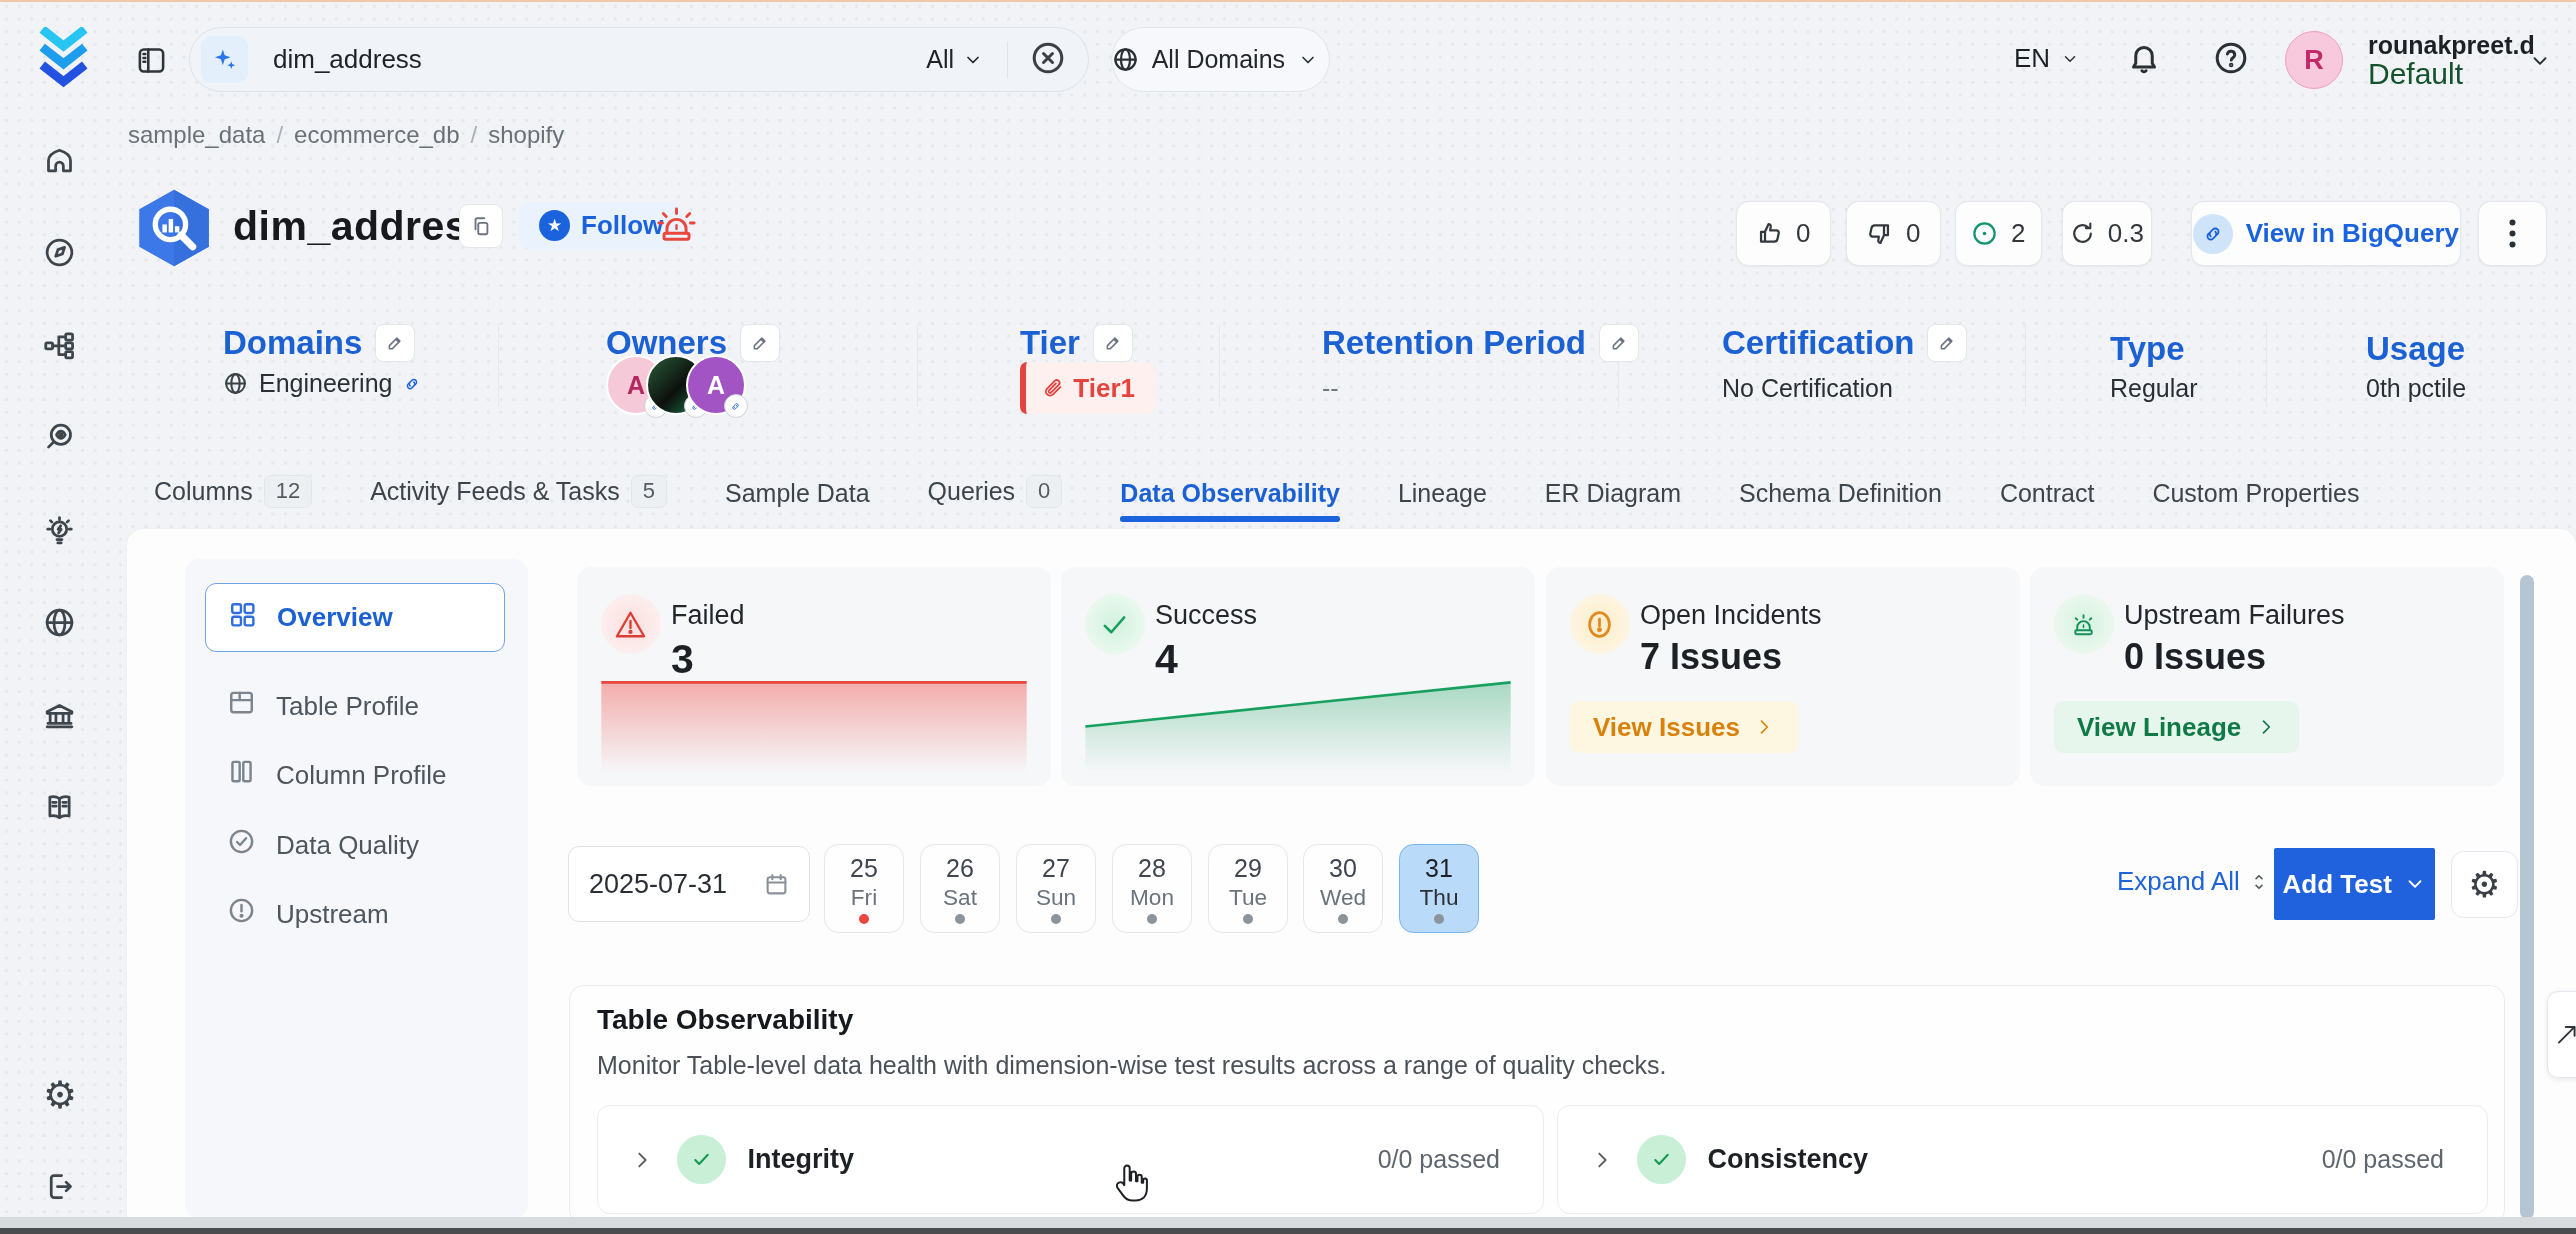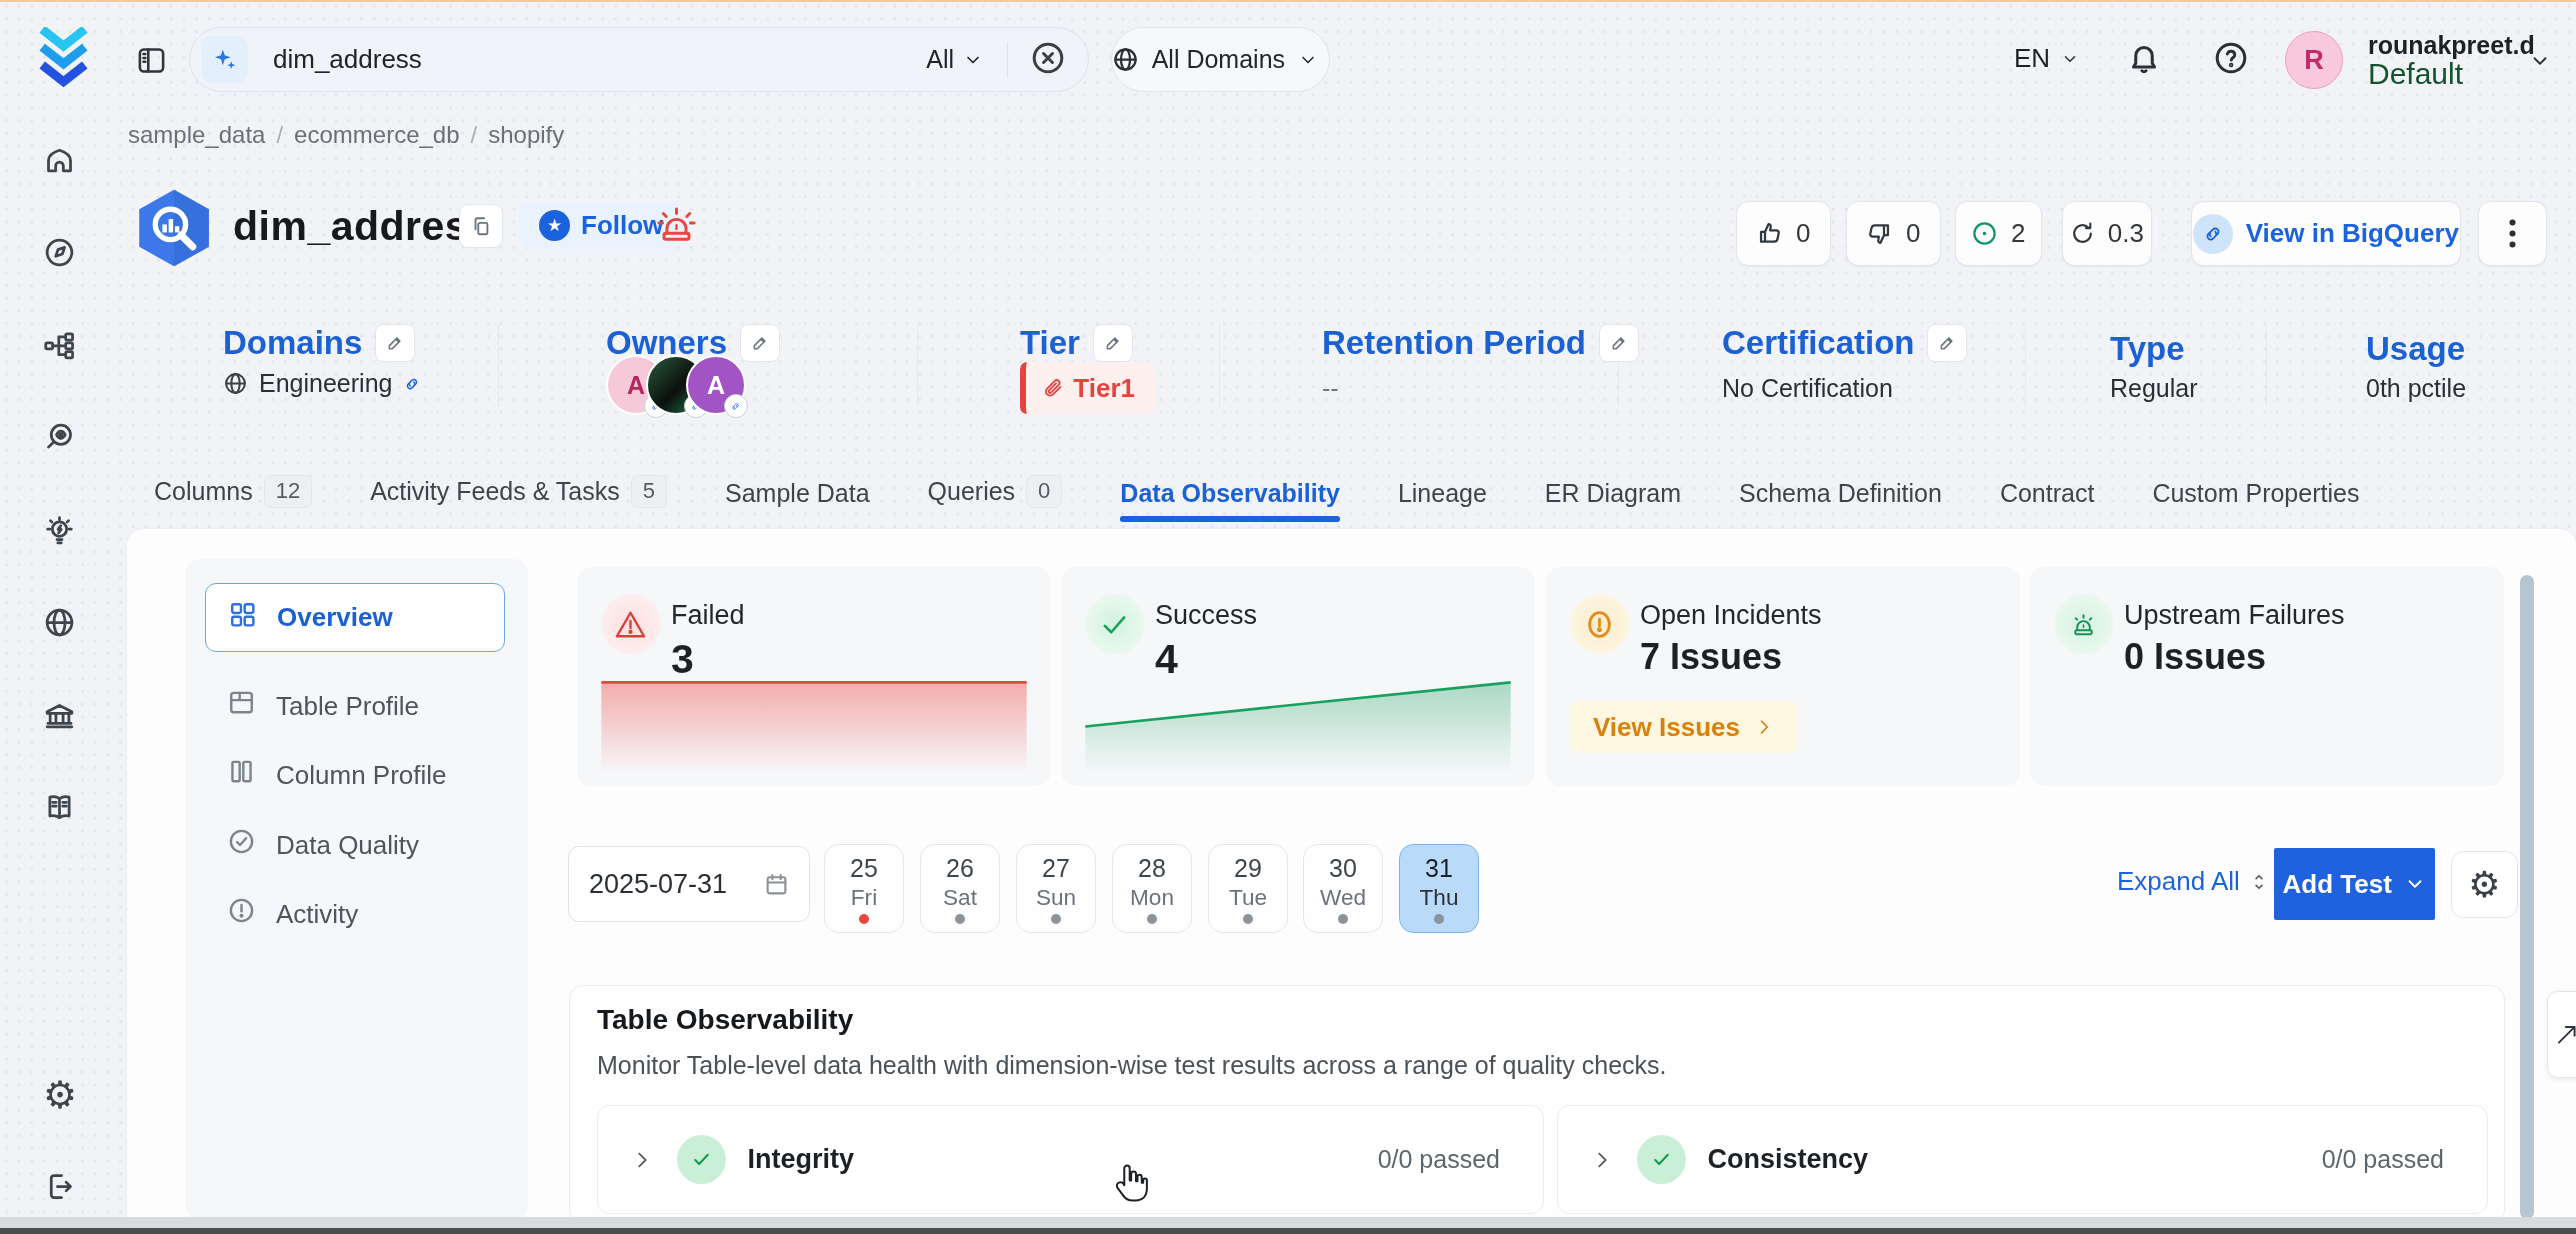"View Lineage" div.sc-action { html: none -> <div> <span>View Lineage</span> <svg> <path></path> </svg> </div> }
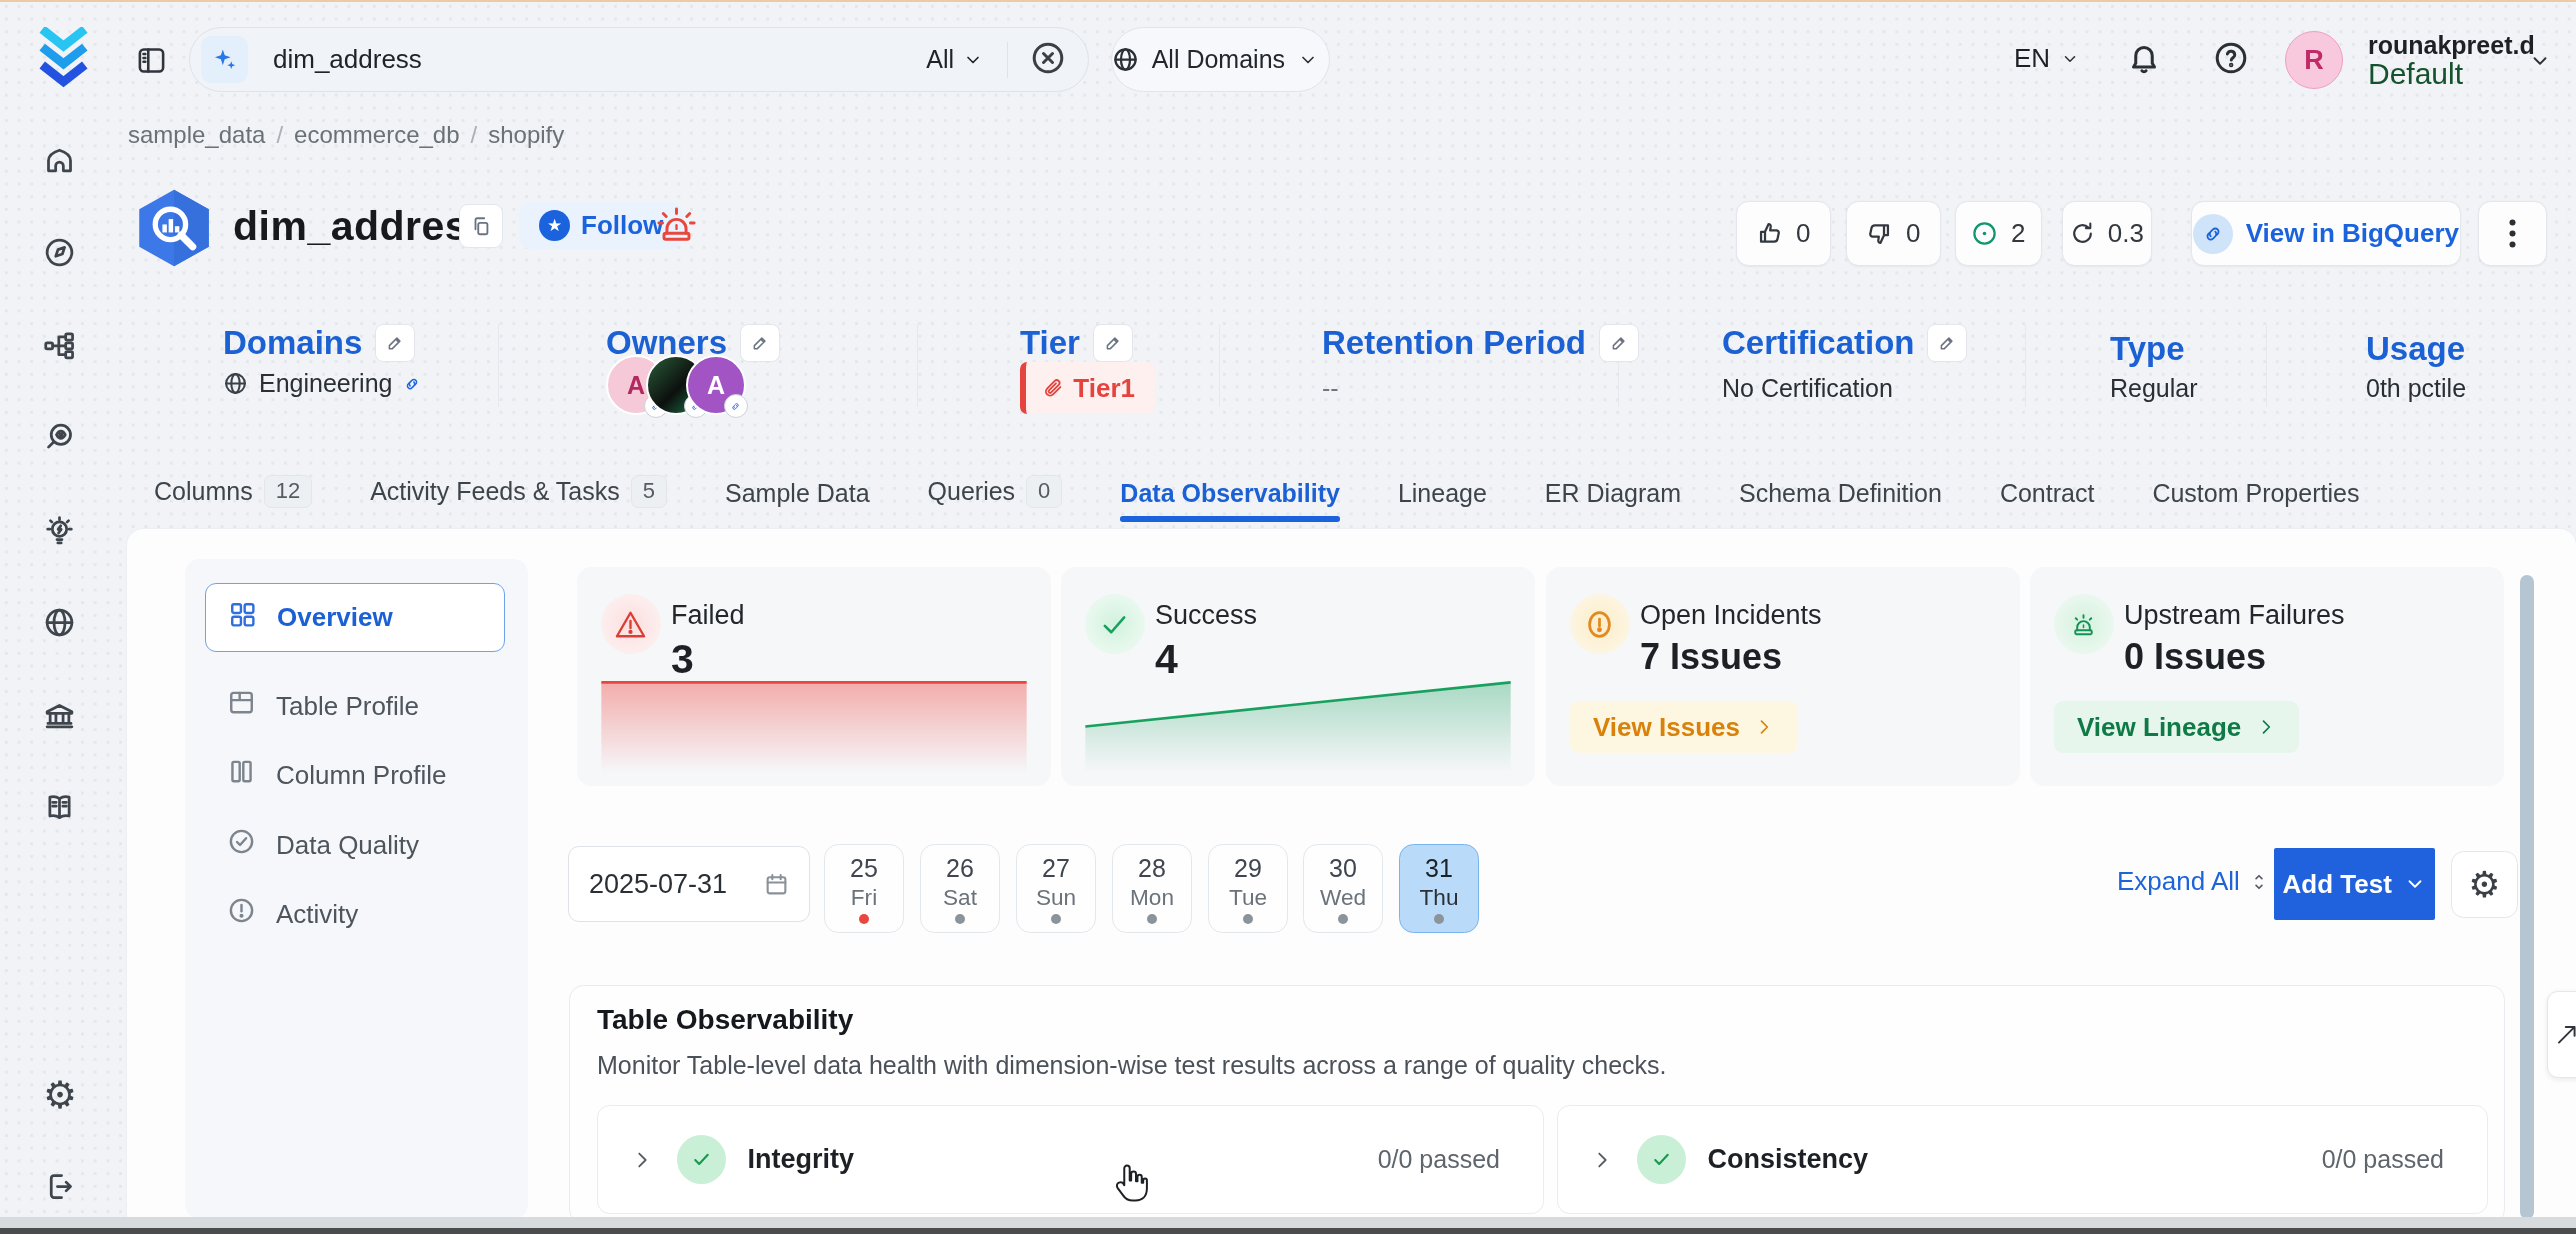"Activity" span { text: Activity -> Upstream }
